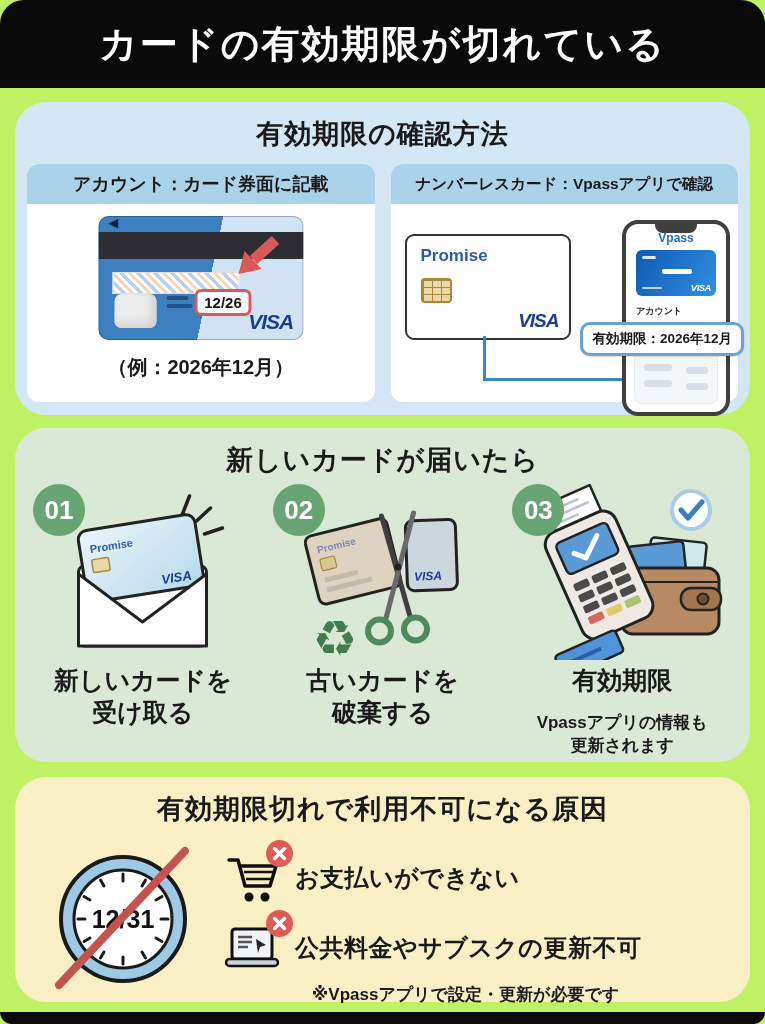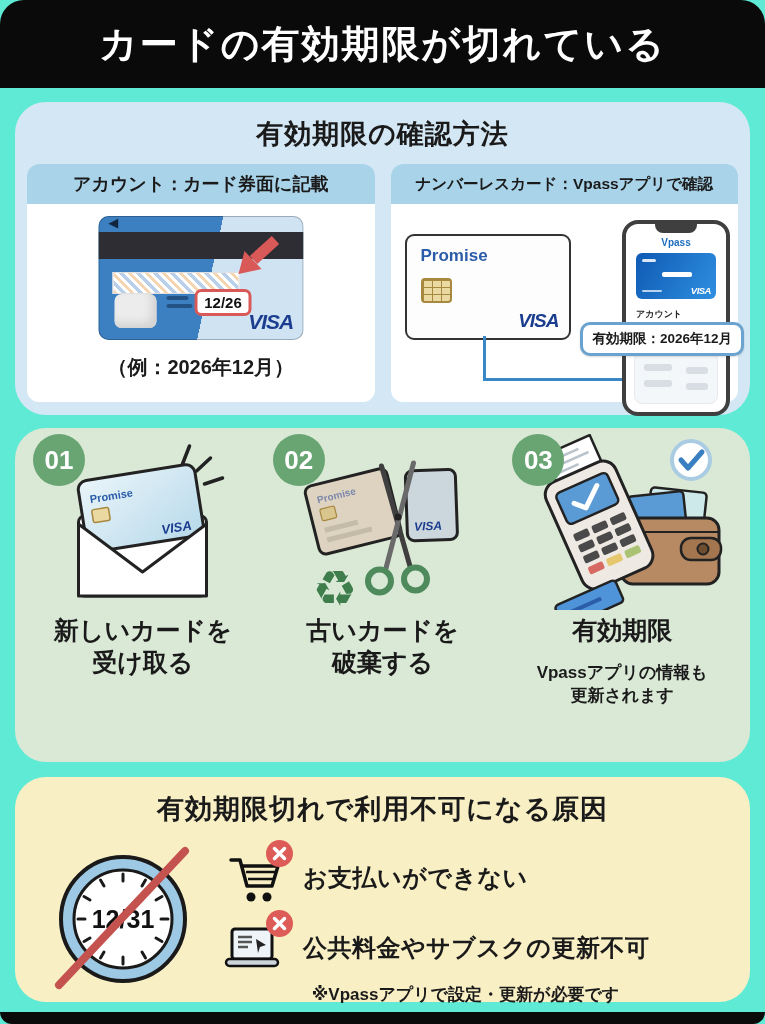"カードの有効期限が切れている" .page { background: #5eead4 -> #bef264 }
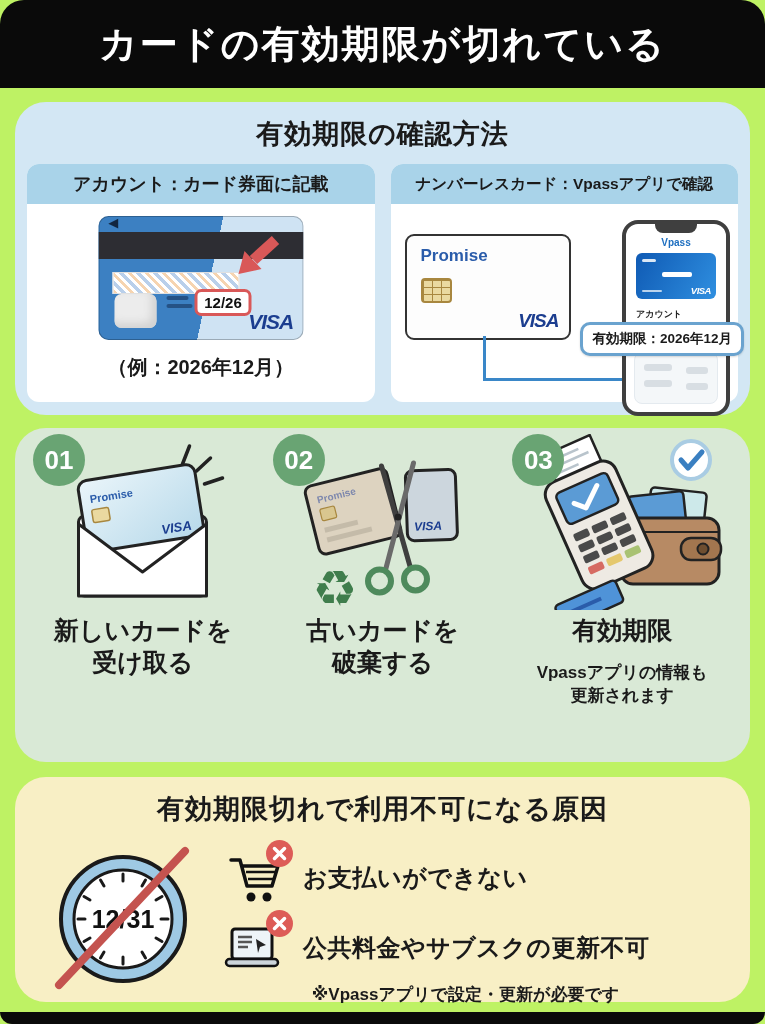"Vpass" .phone-title { font-size: 10px -> 12px; margin-top: 13px -> 7px }
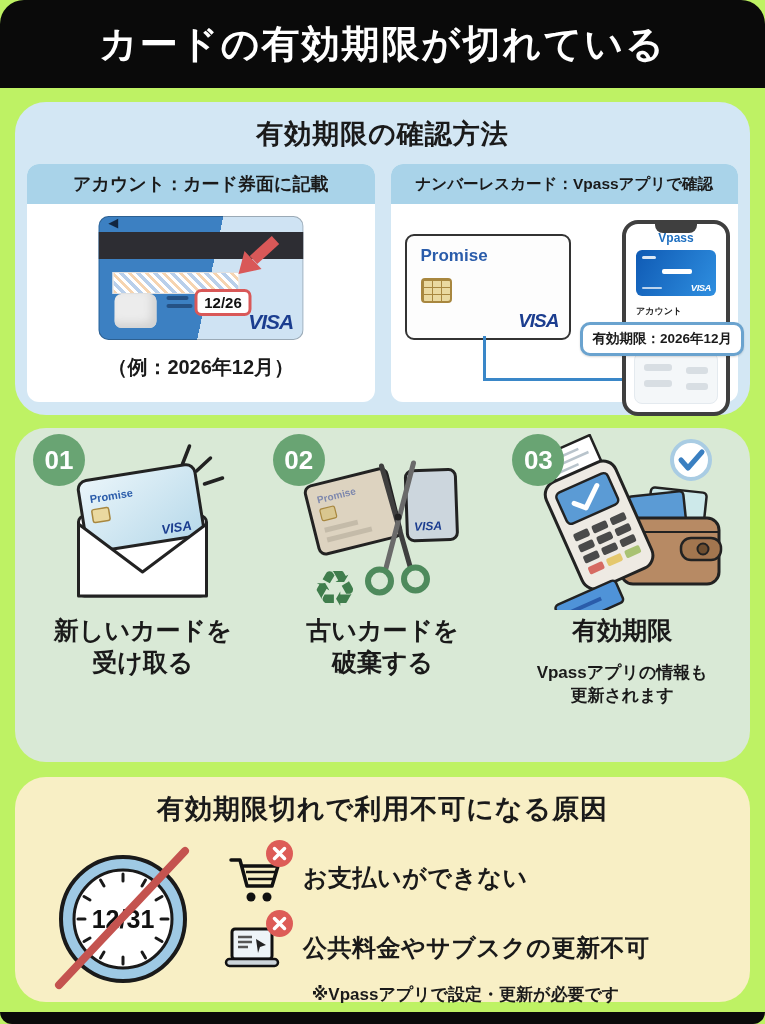"新しいカードが届いたら" div.sec-title { html: none -> <div>新しいカードが届いたら</div> }
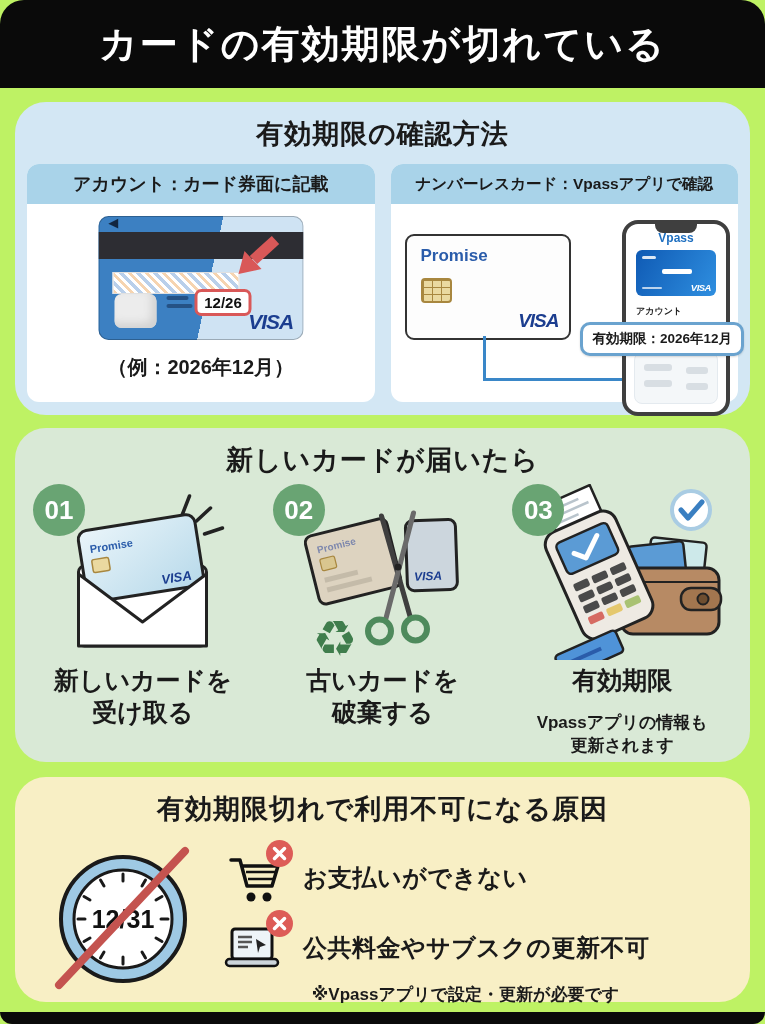"お支払いができない" .reason-row { gap: 22px -> 14px; text-align: right -> none }
